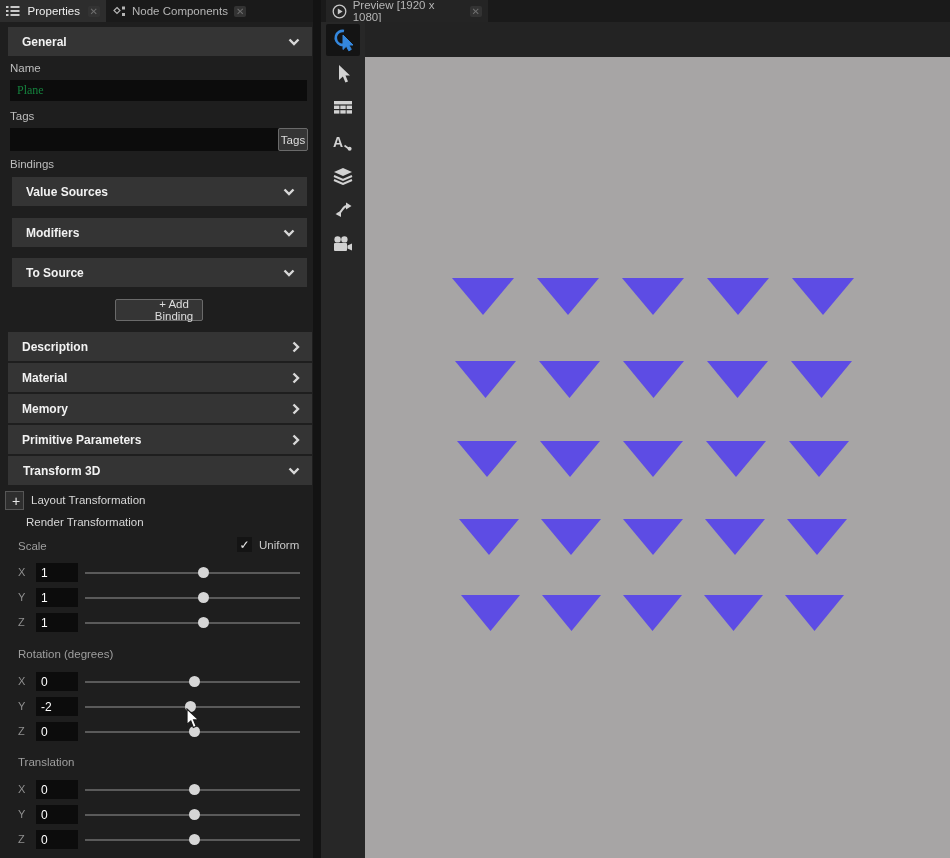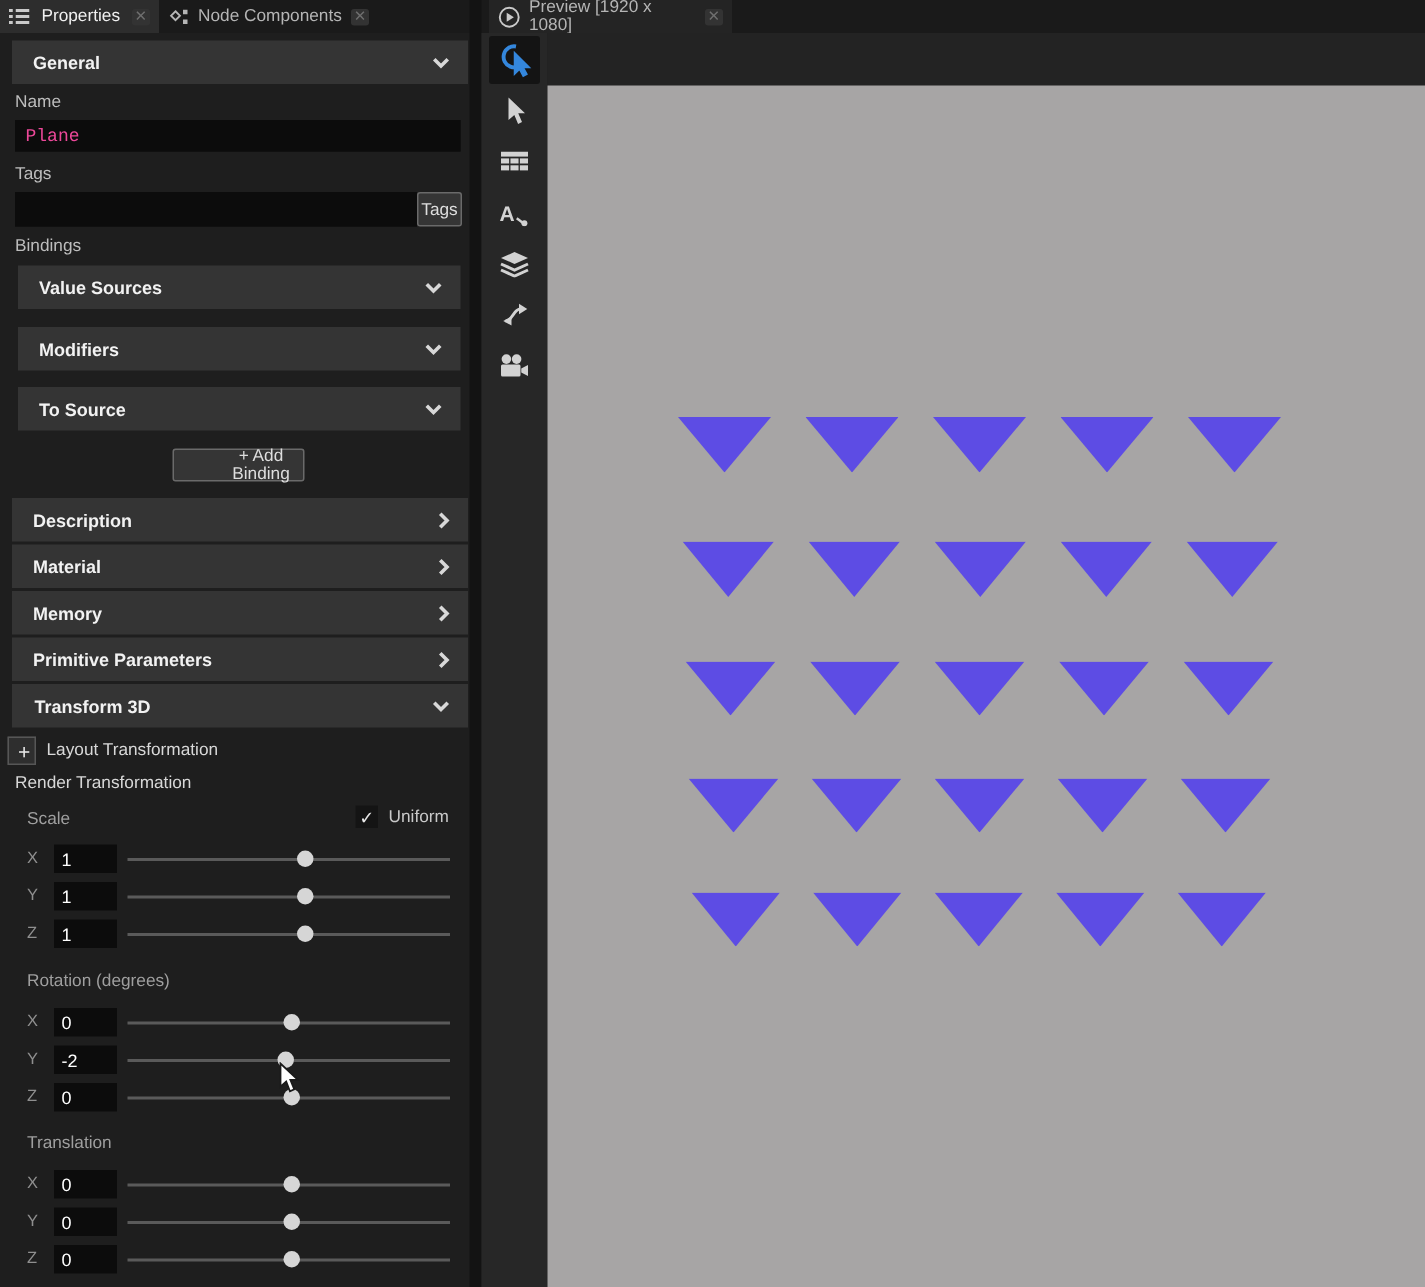"Plane" .tinput { color: #ec4899 -> #15803d; font-family: Liberation Mono, monospace -> Liberation Serif, serif }
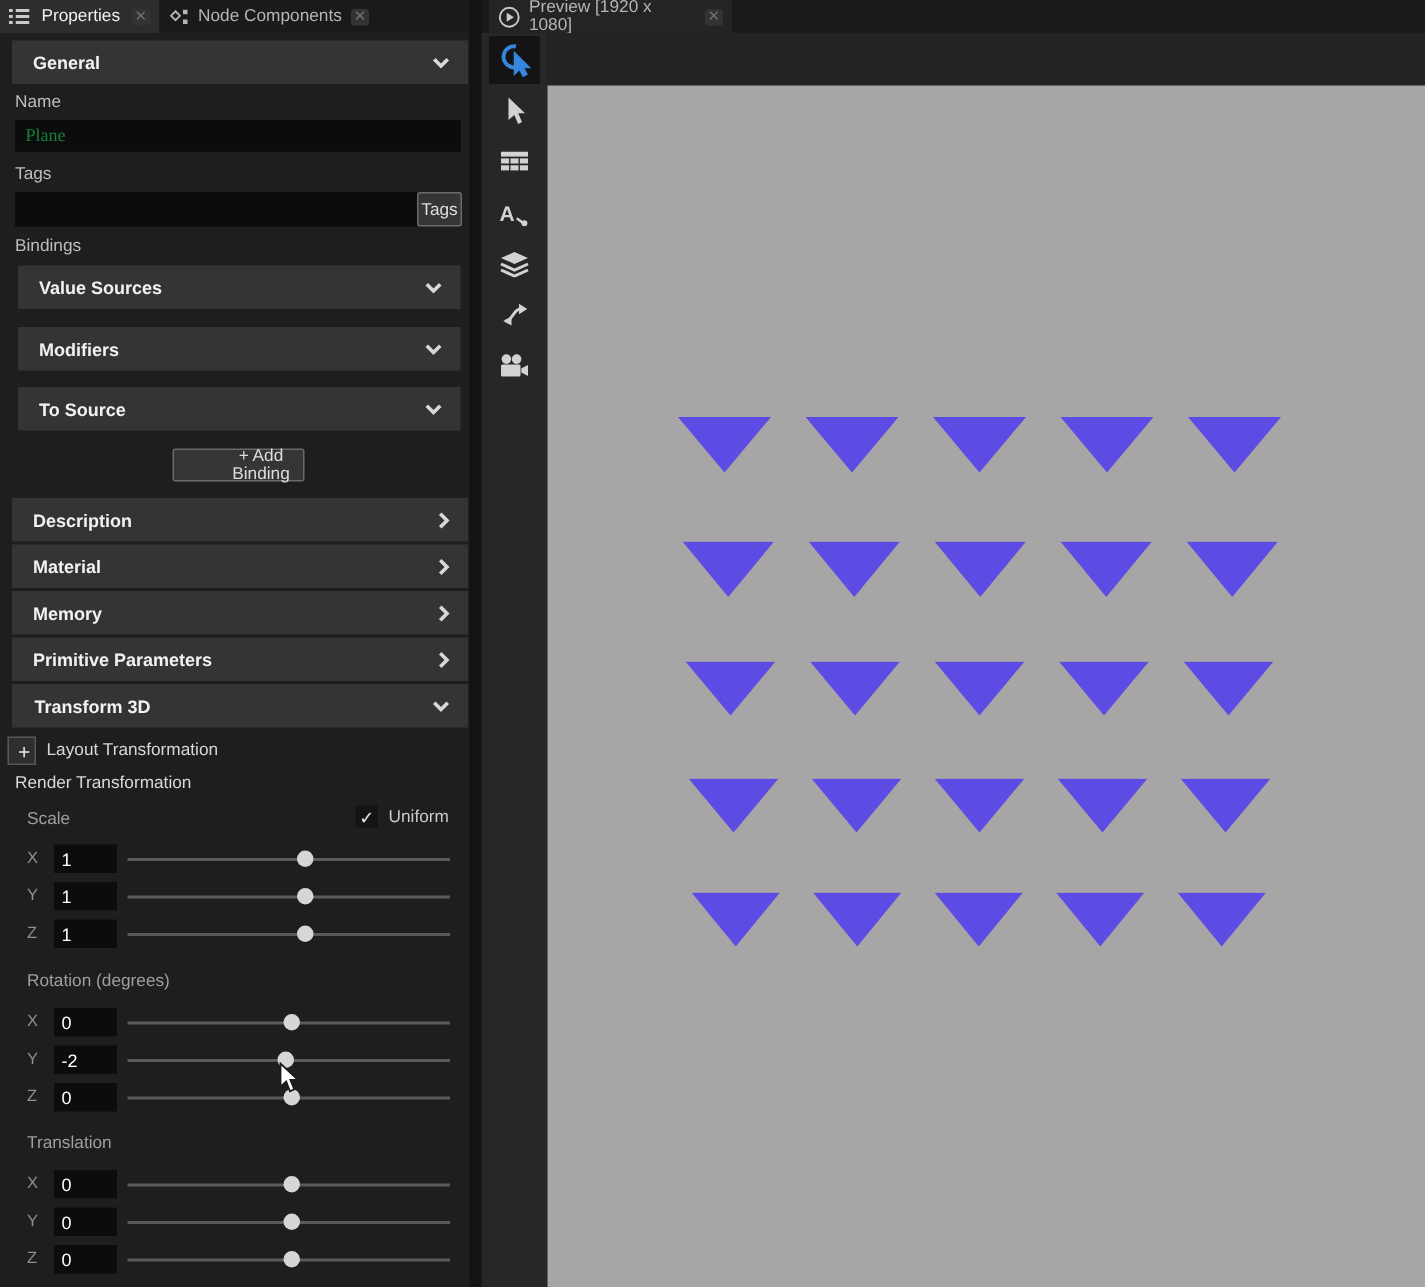"Render Transformation" span.lbl { left: 10px -> 26px }
